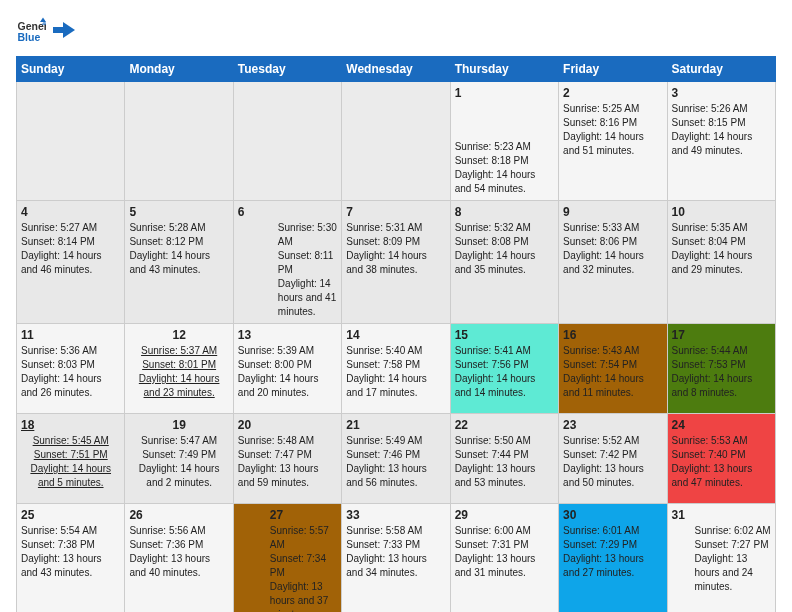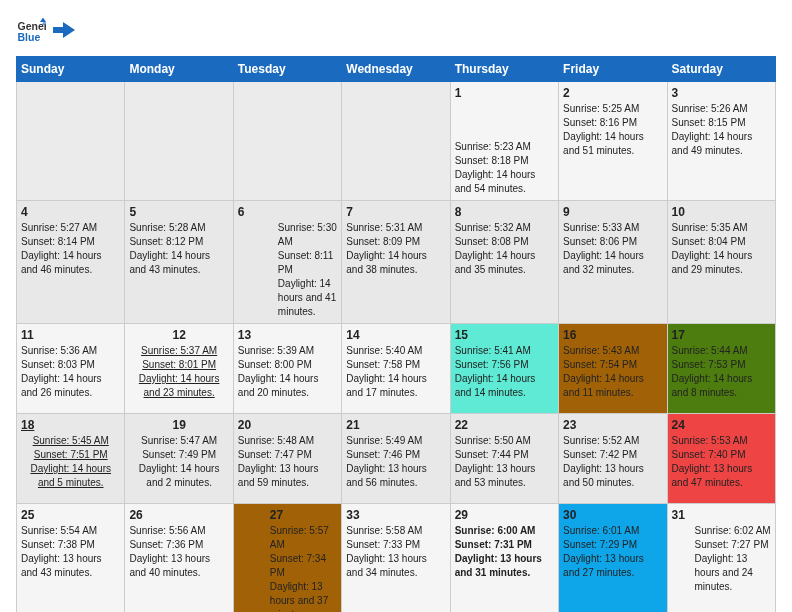"Sunrise: 6:00 AM" div.day-info { font-weight: bold -> none }
